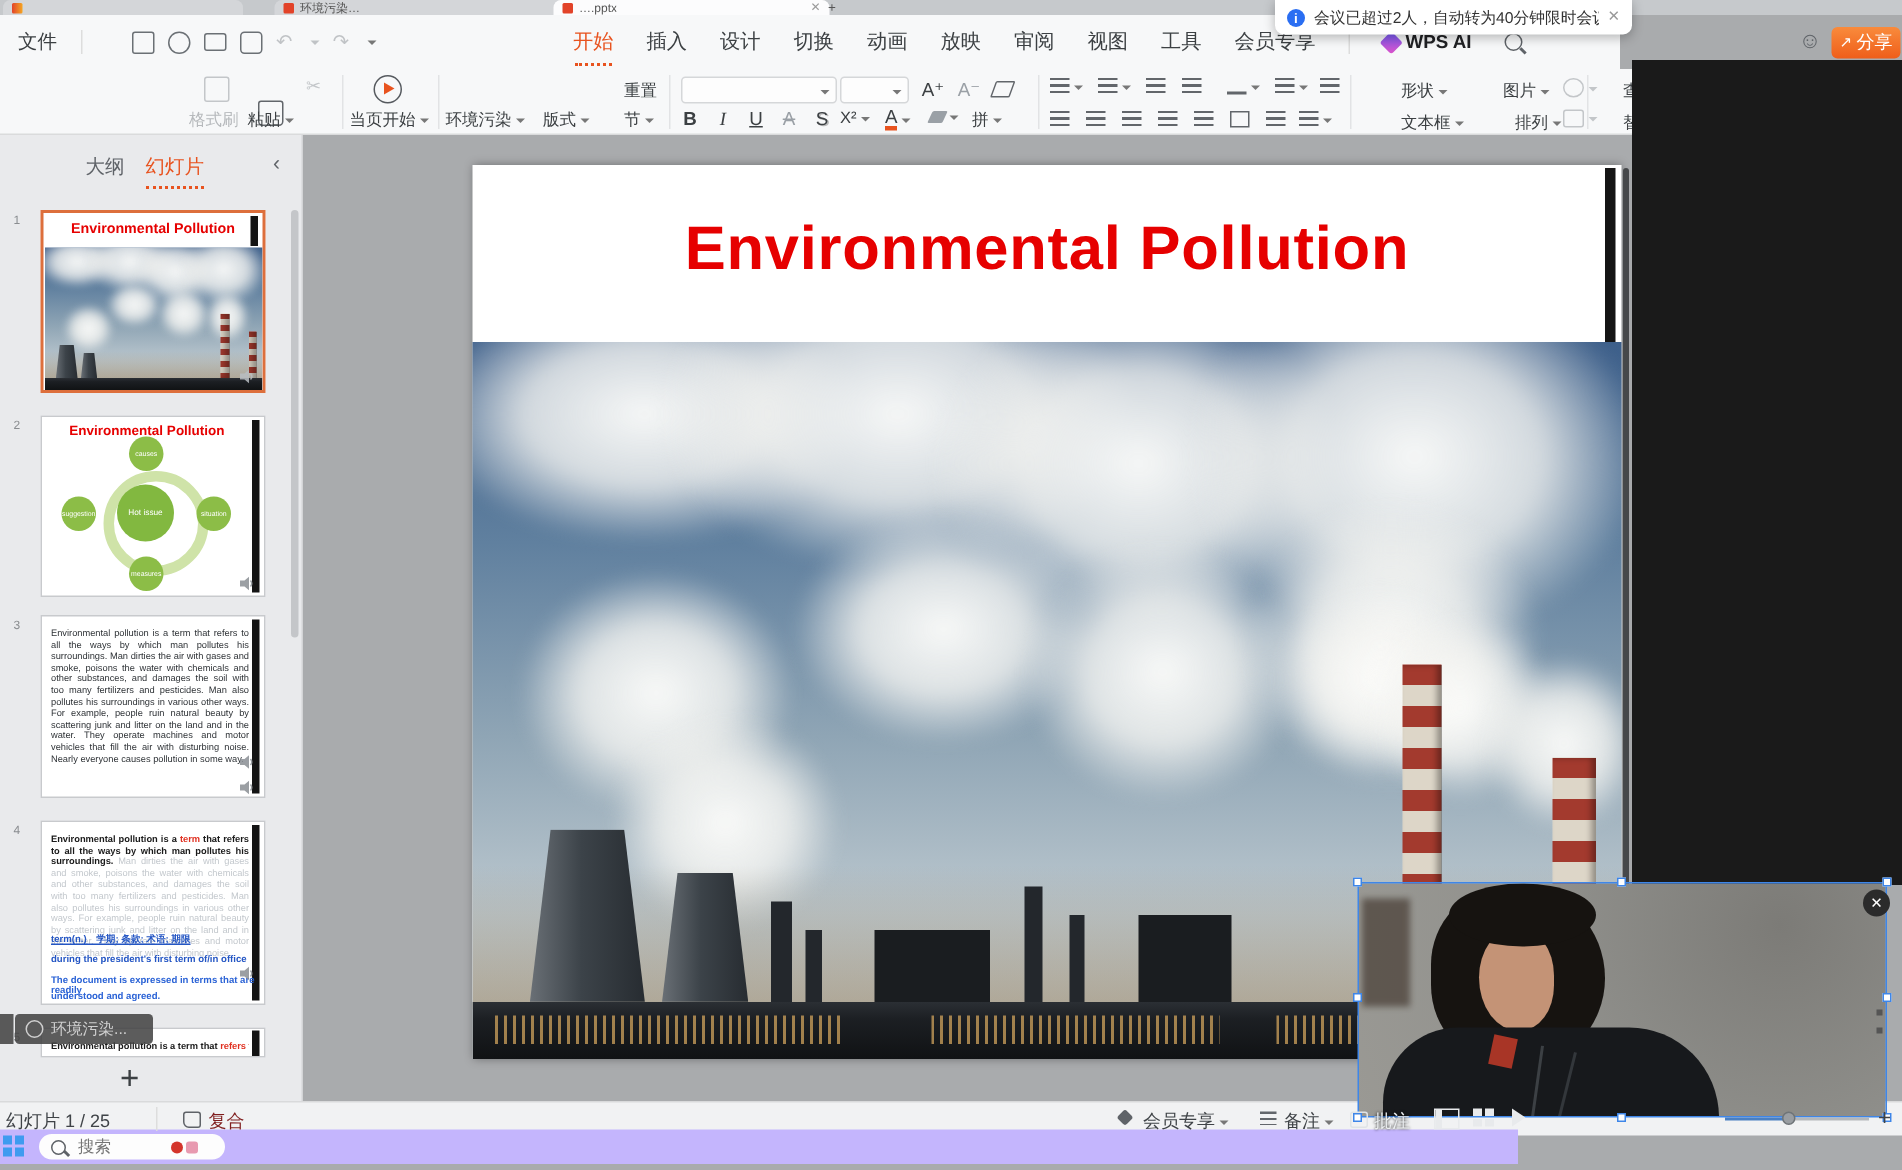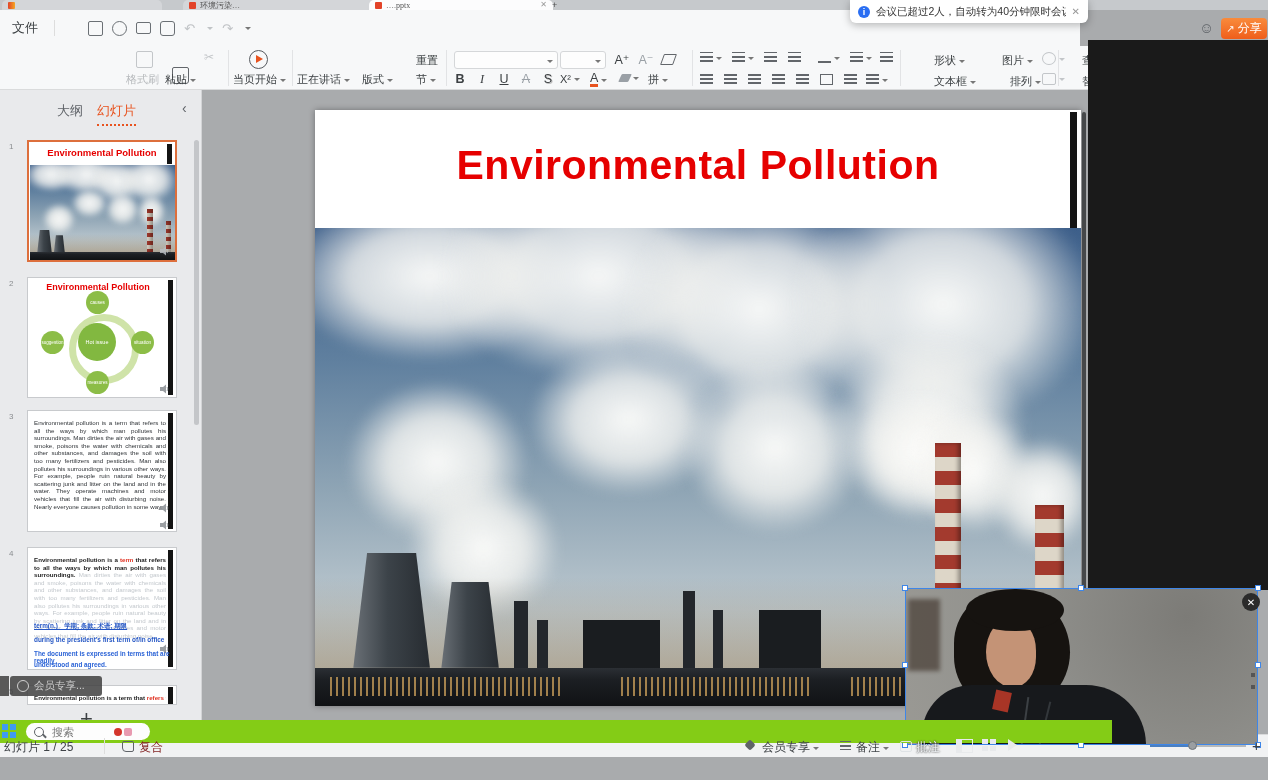"环境污染…" .tablbl { font-family: Liberation Serif, serif -> none }
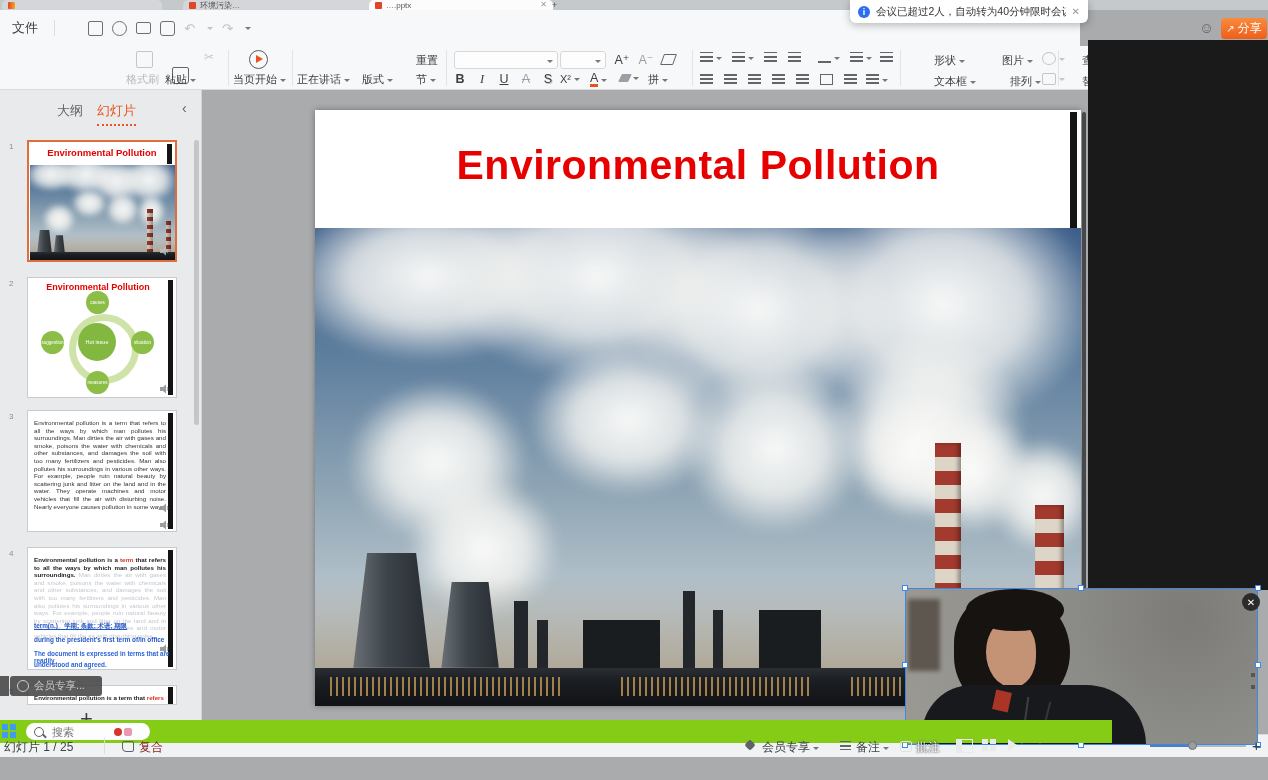"开始" div.a { html: none -> <div> <span>开始</span> <span>插入</span> <span>设计</span> <span>切换</span> <span>动画</span> <span>放映</span> <span>审阅</span> <span>视图</span> <span>工具</span> <span>会员专享</span> <span></span> <span> <span></span> <span>WPS AI</span> </span> <span></span> </div> }
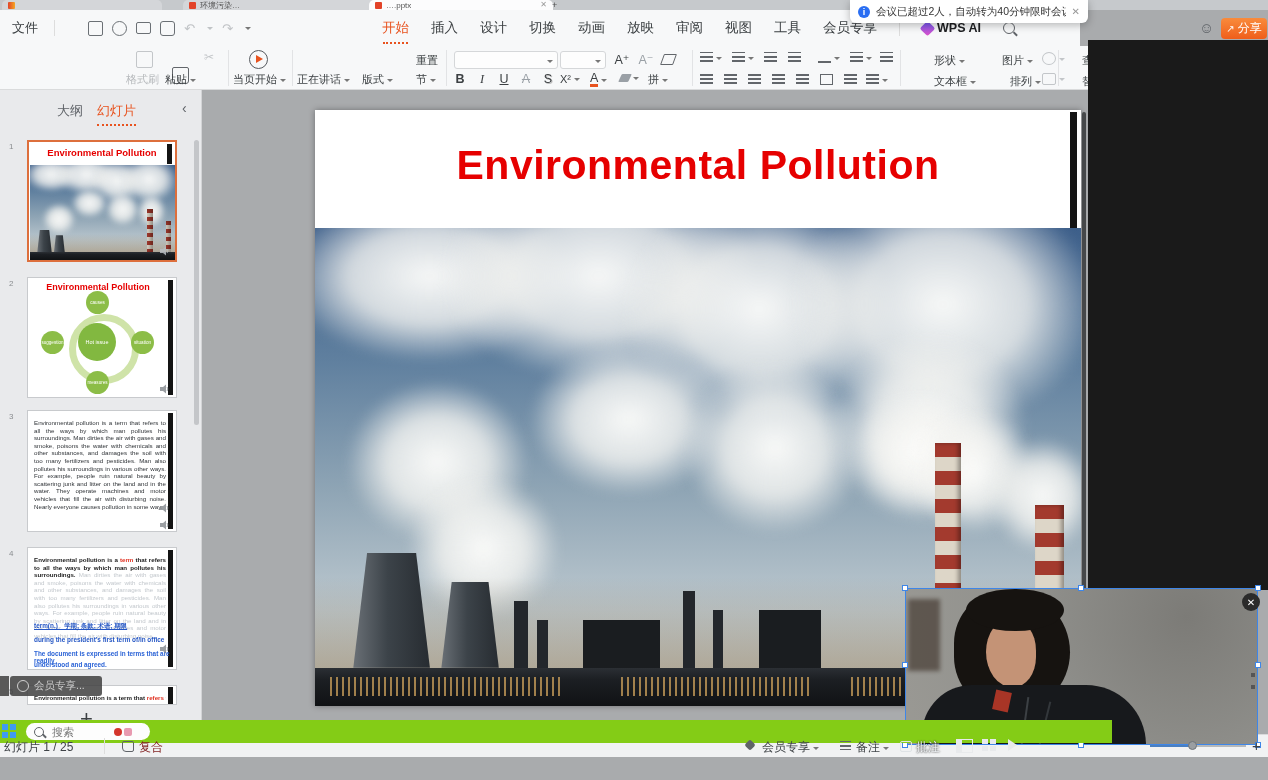"正在讲话" span.rlb { text: 正在讲话 -> 环境污染 }
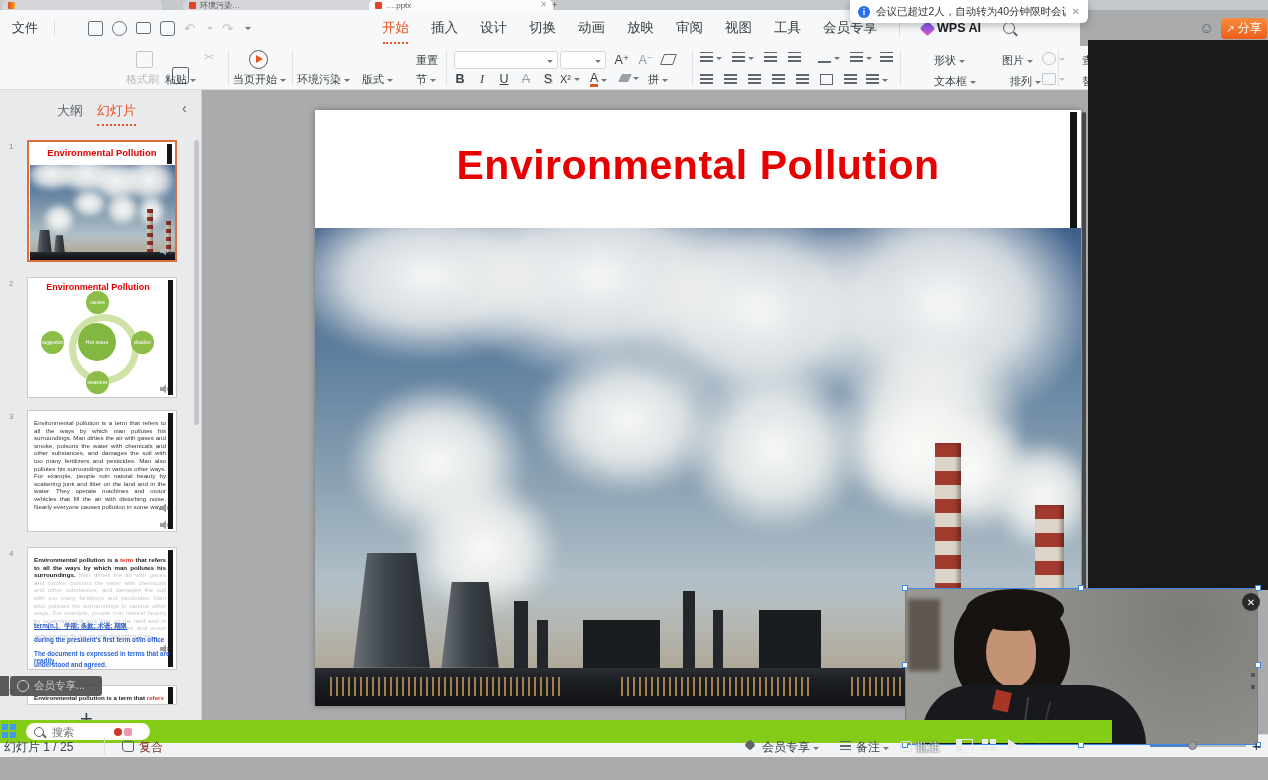"会员专享..." span { text: 会员专享 -> 环境污染 }
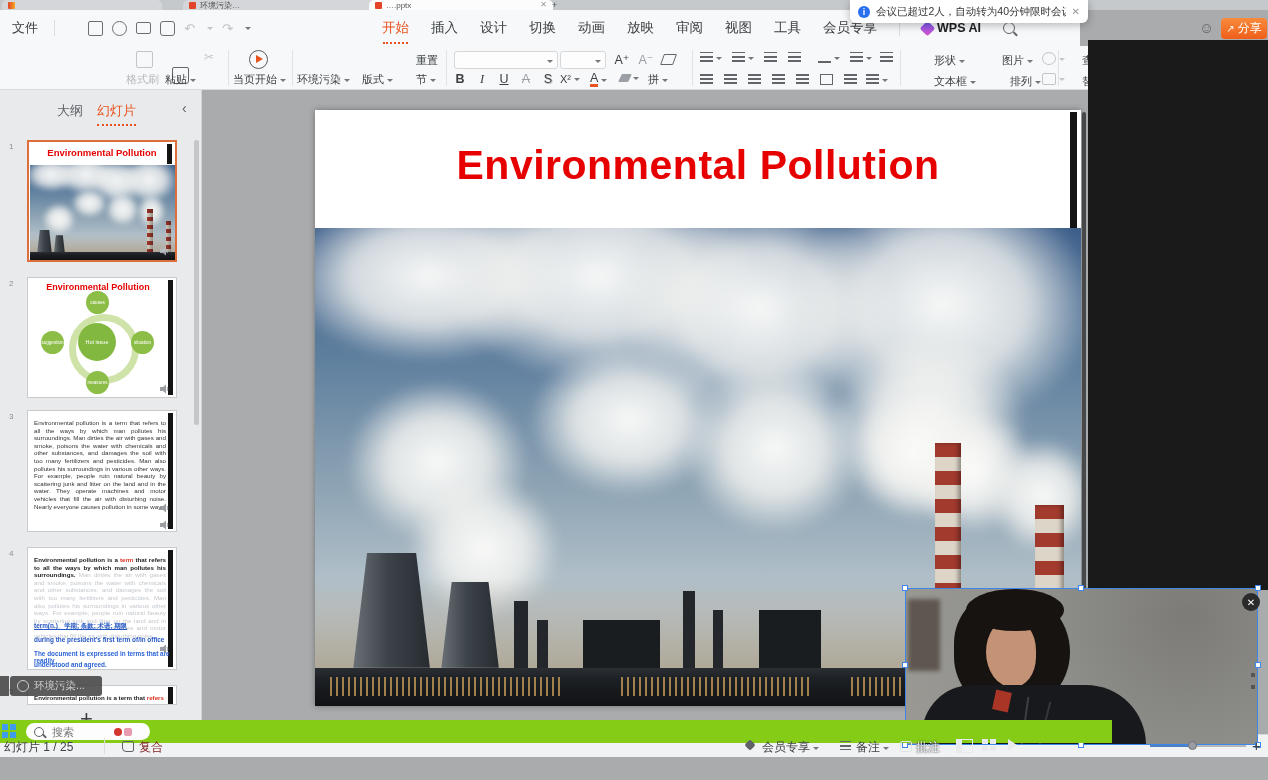"搜索" div.a { background: #84cc16 -> #c4b5fd; top: 720px -> 753px; width: 1112px -> 1012px }
